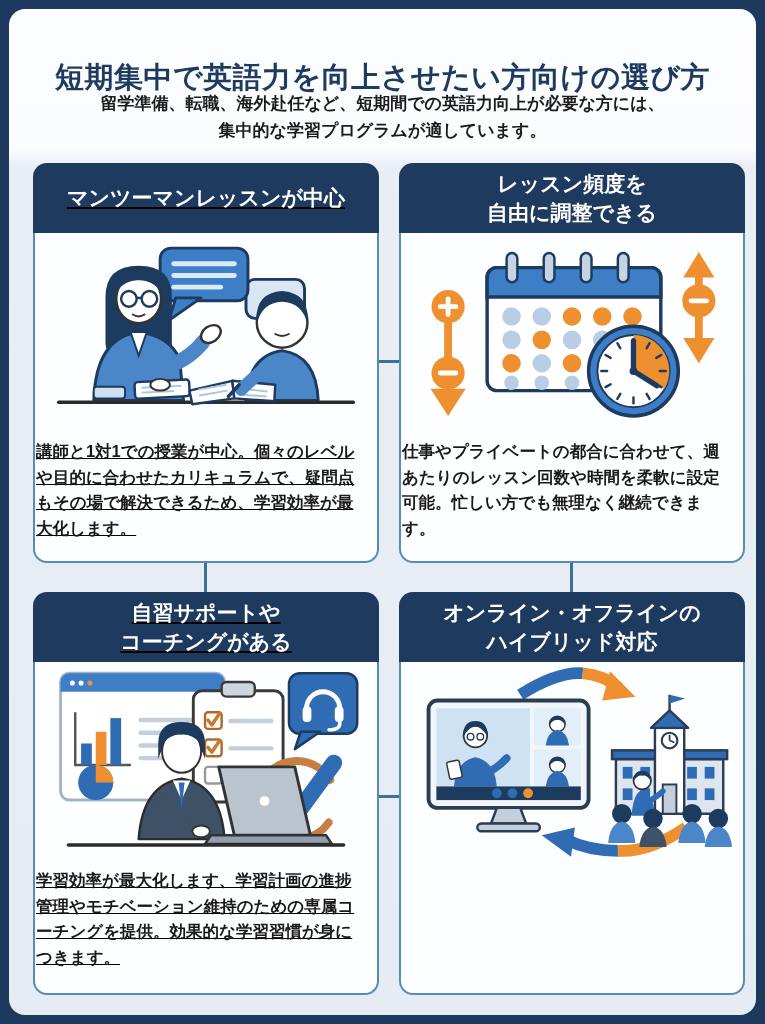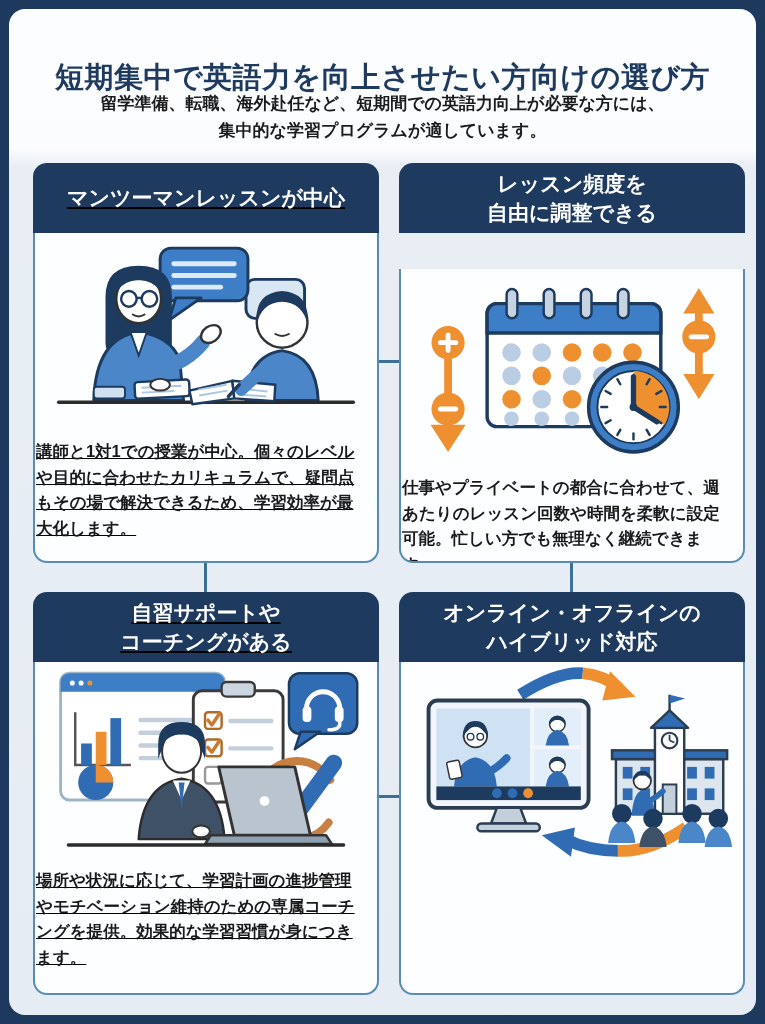"レッスン頻度を" .c2 { gap: 36px -> none }
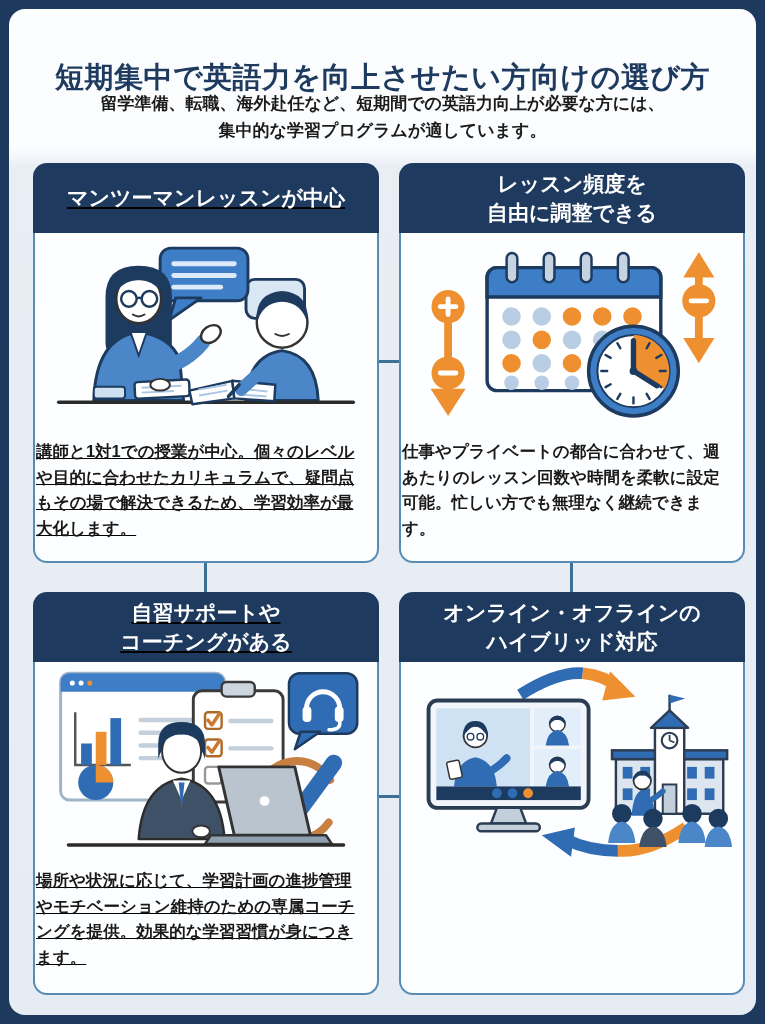"場所や状況に応じて、学習計画の進捗管理やモチベーション維持のための専属コーチング" div.card-text { text: 場所や状況に応じて -> 学習効率が最大化します }
